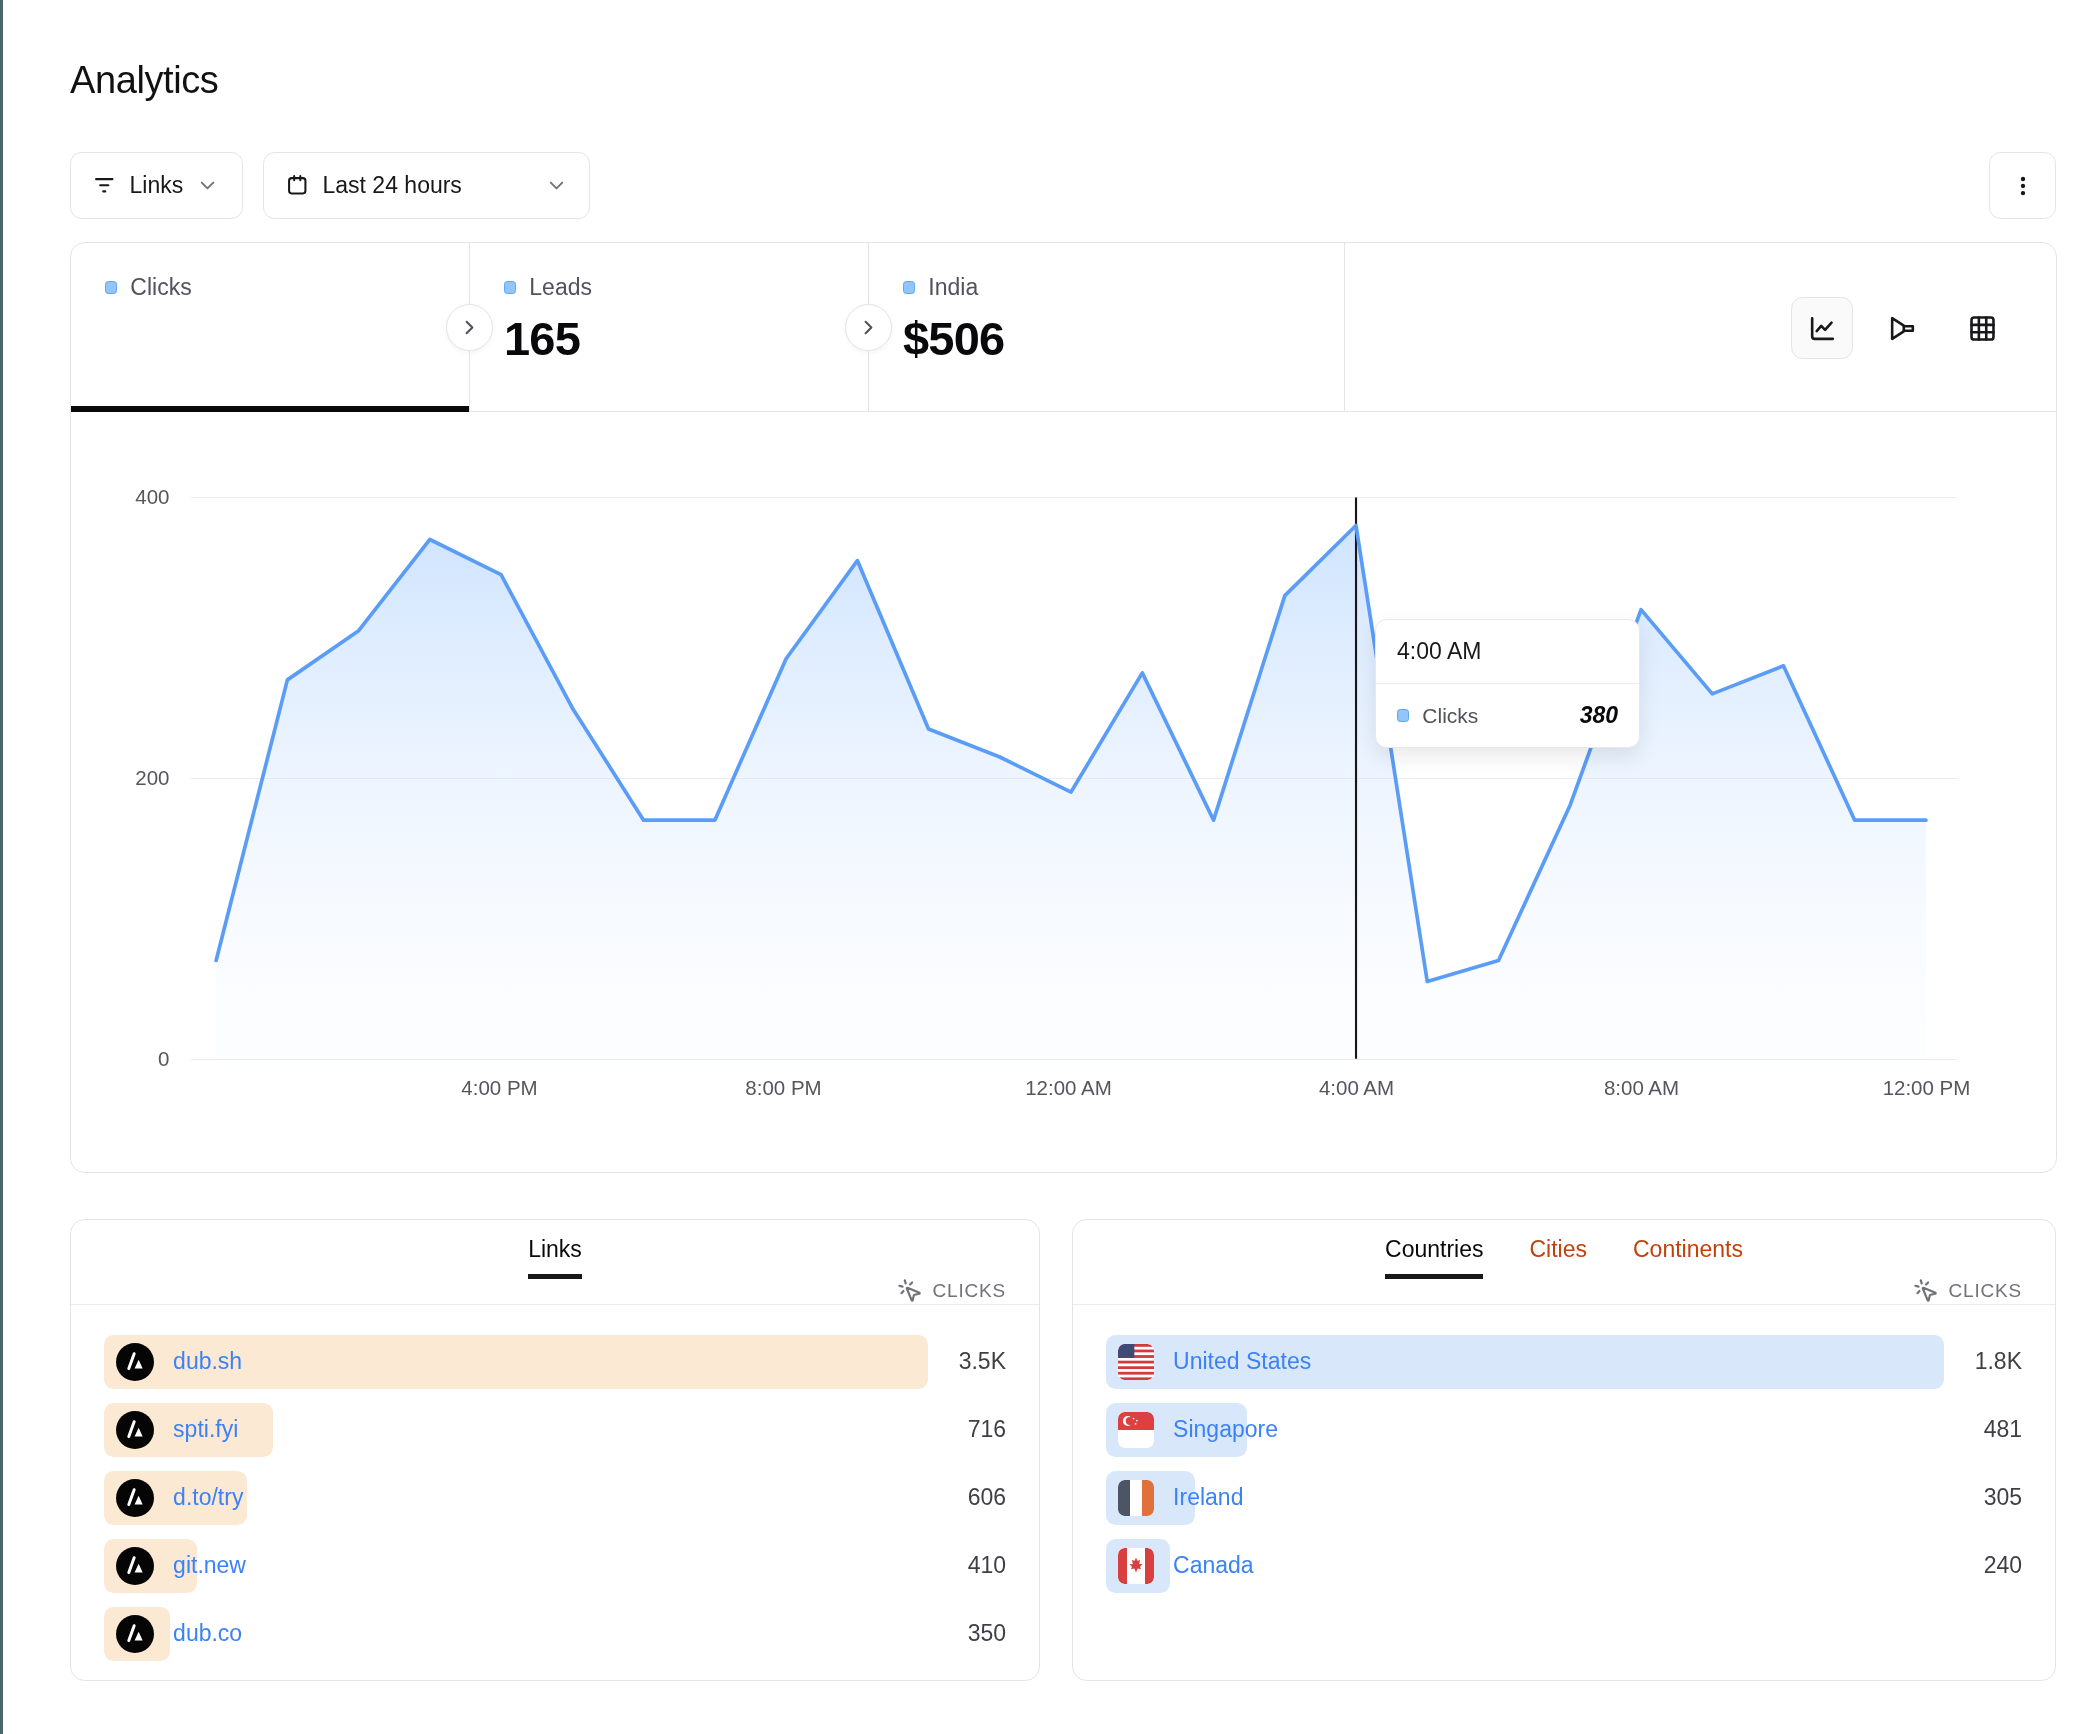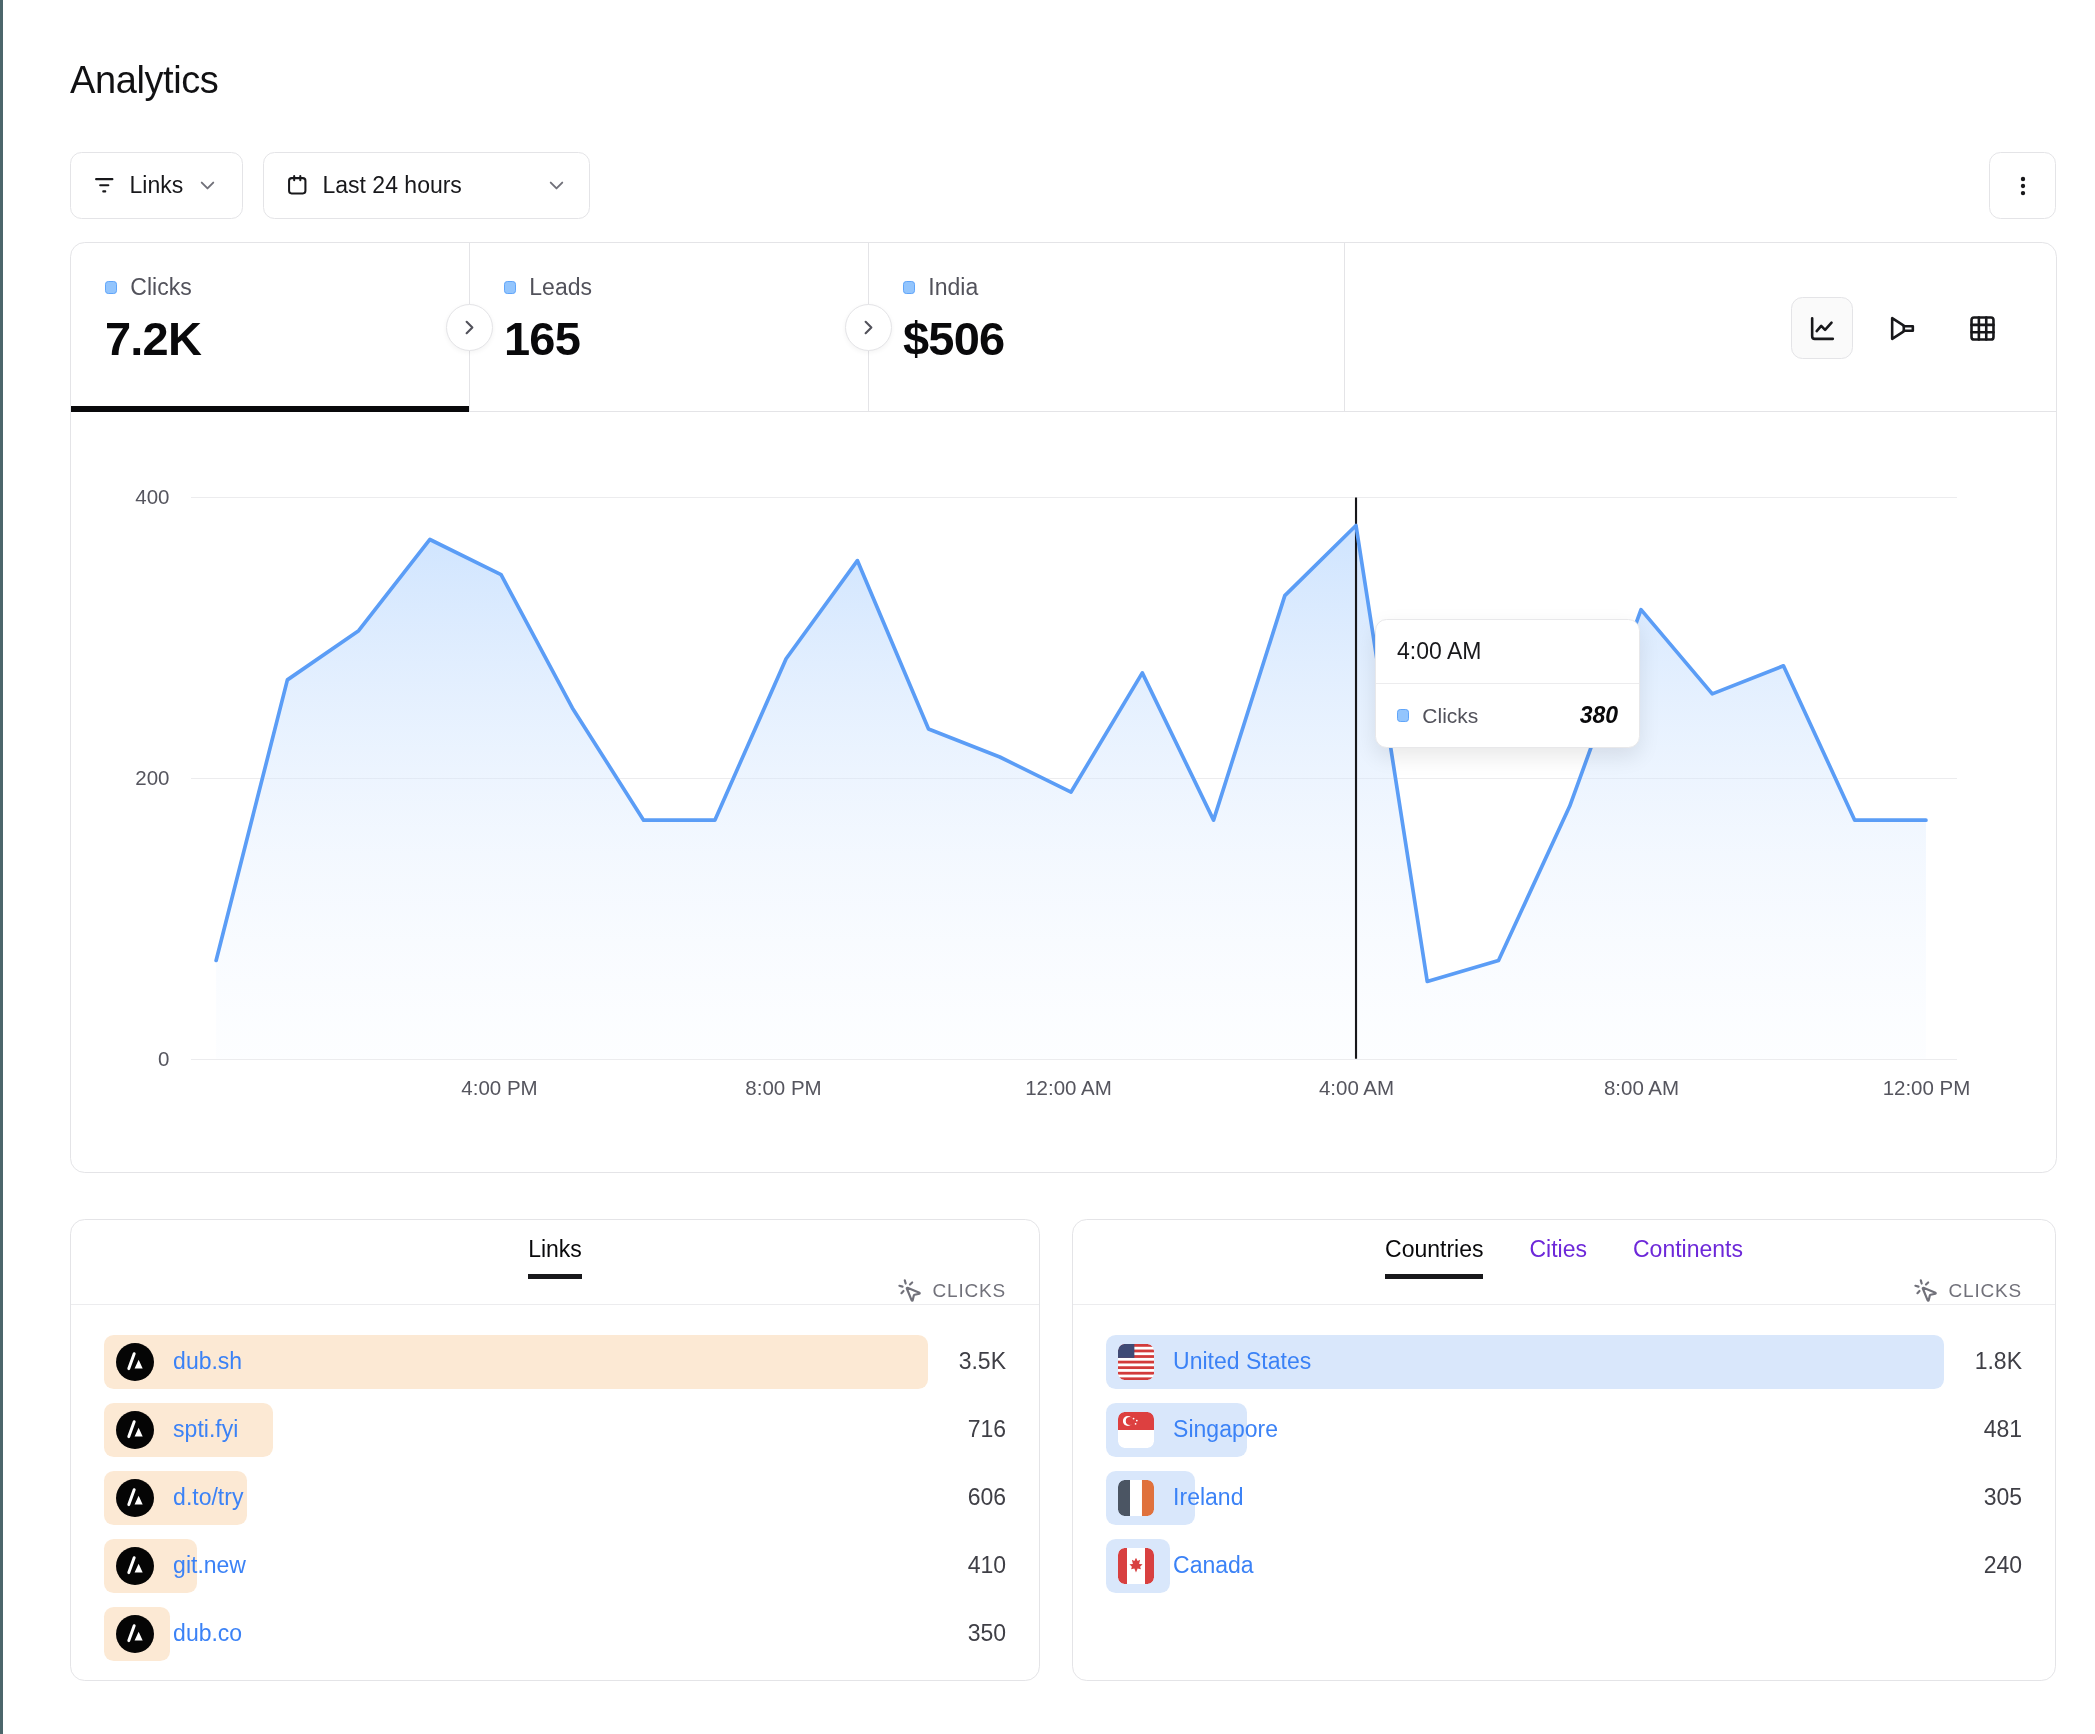"7.2K" div.mvalue { html: <div>7.2K</div> -> none }
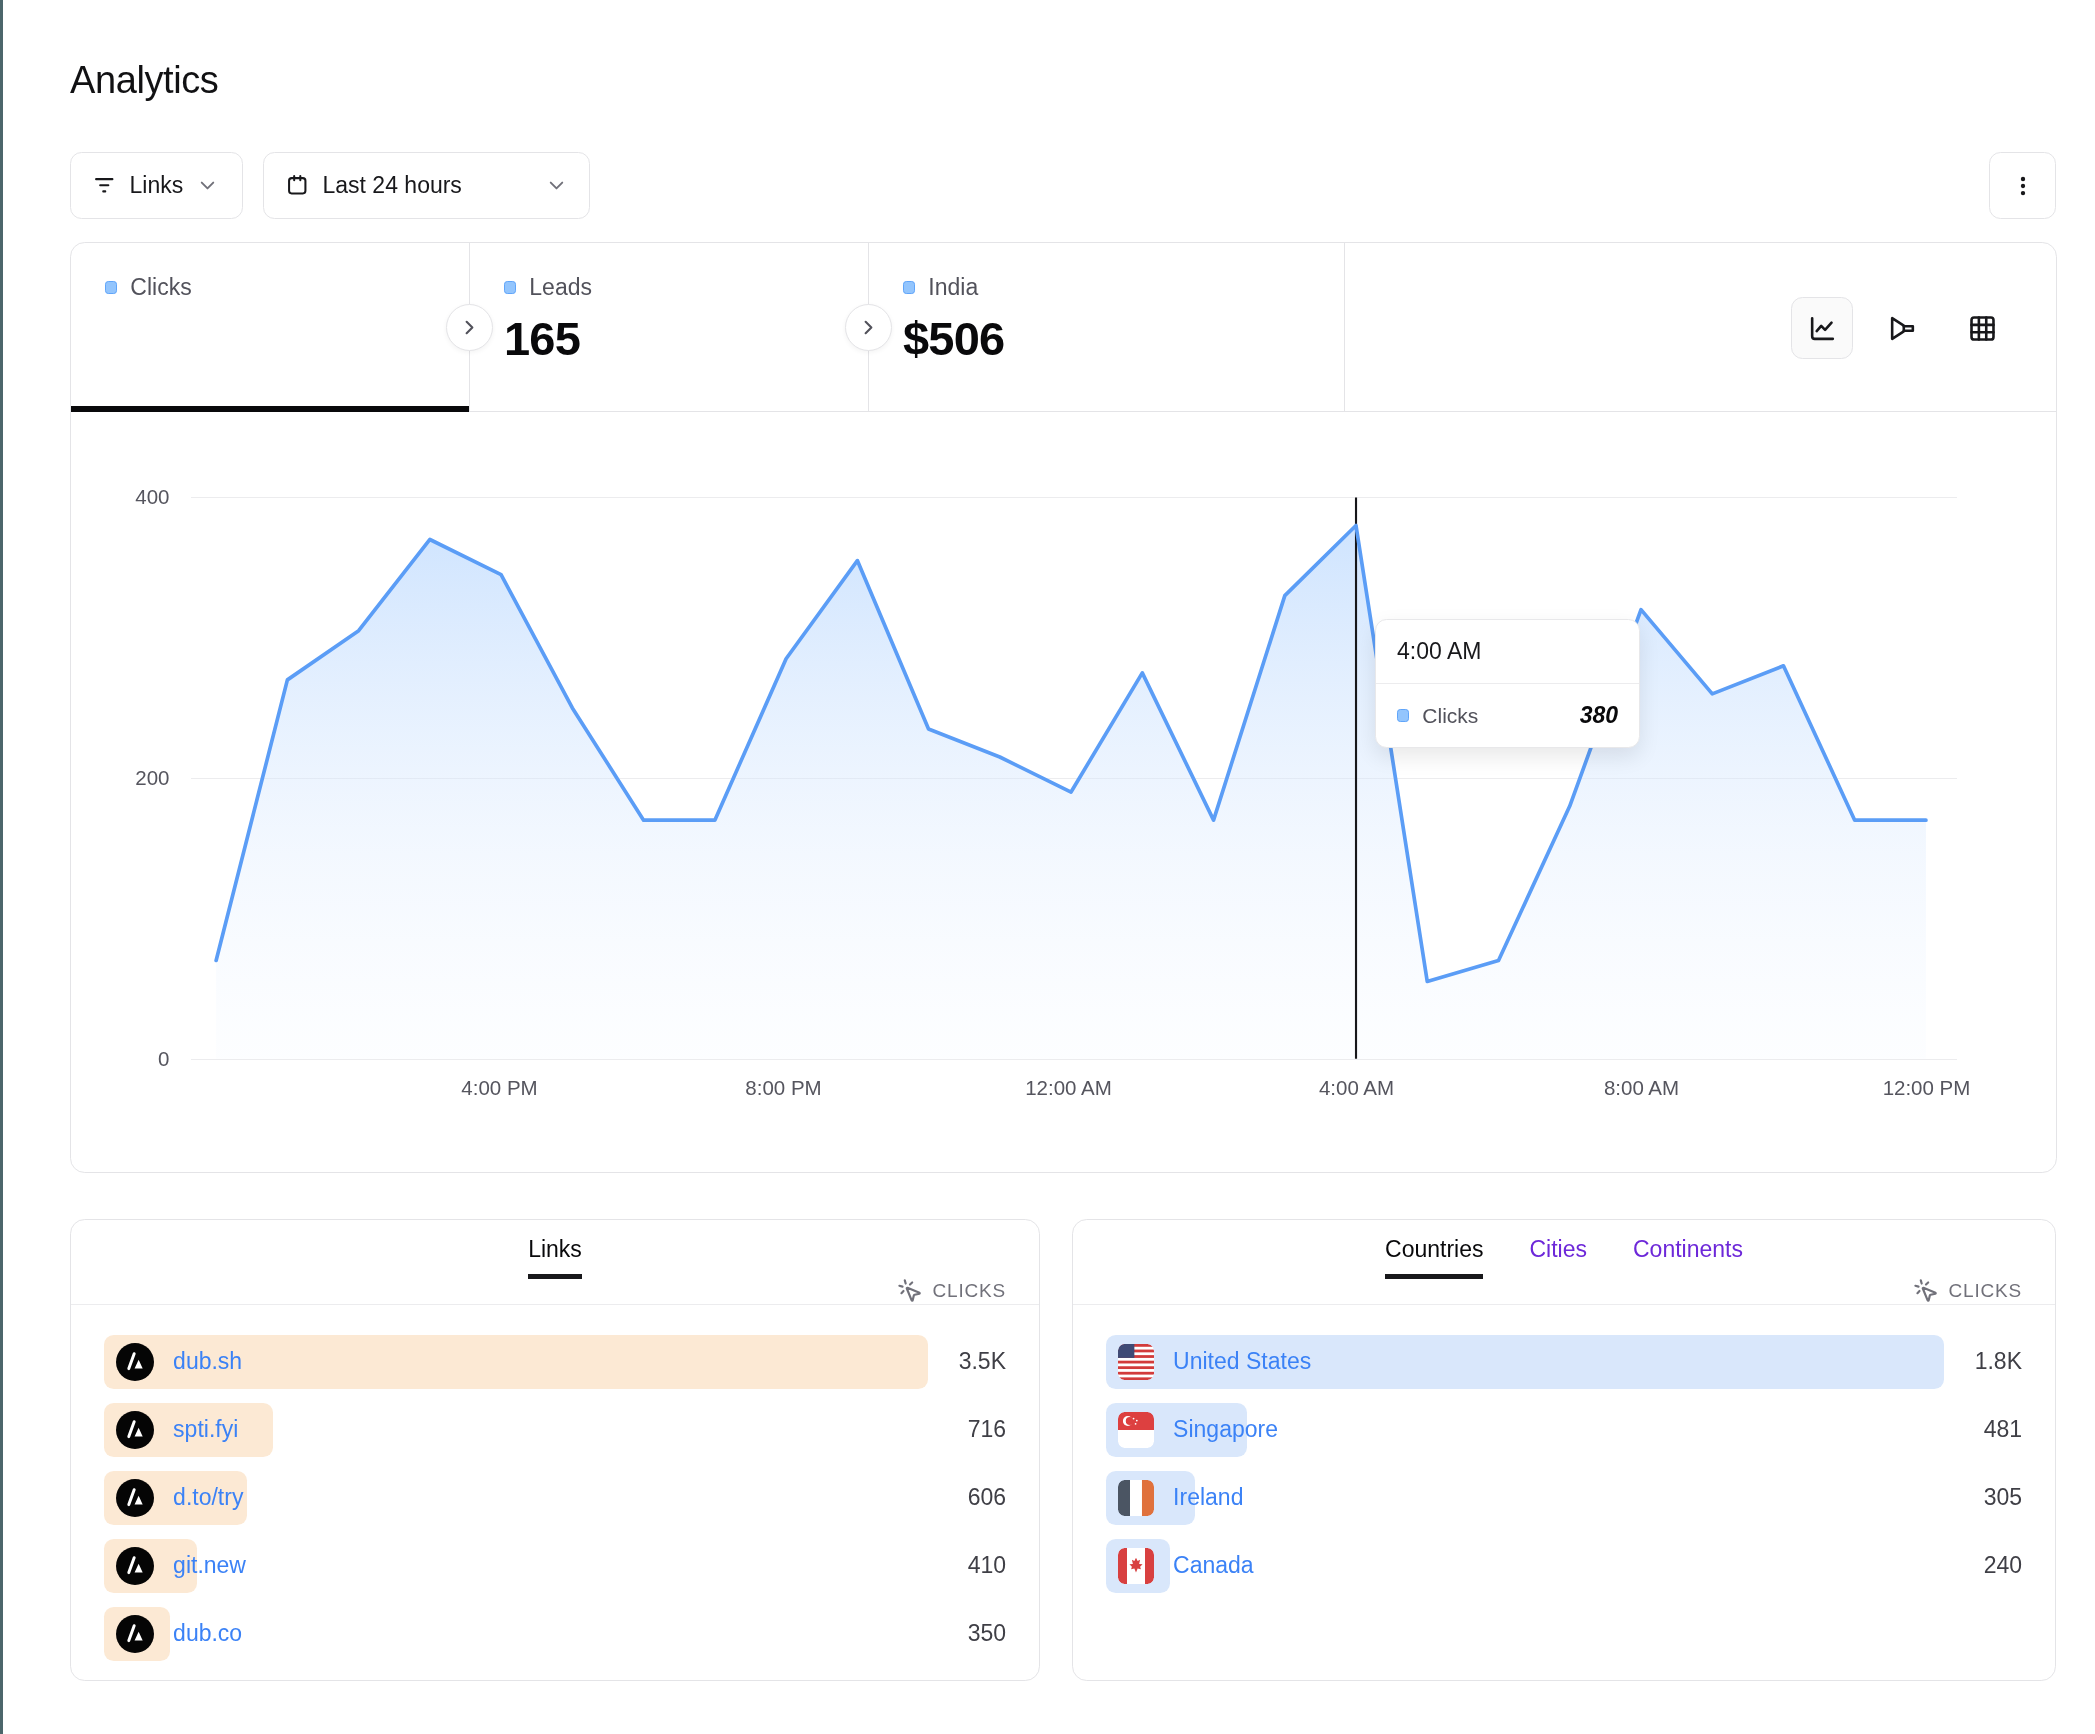"Cities" .ptab { color: #6d28d9 -> #c2410c }
